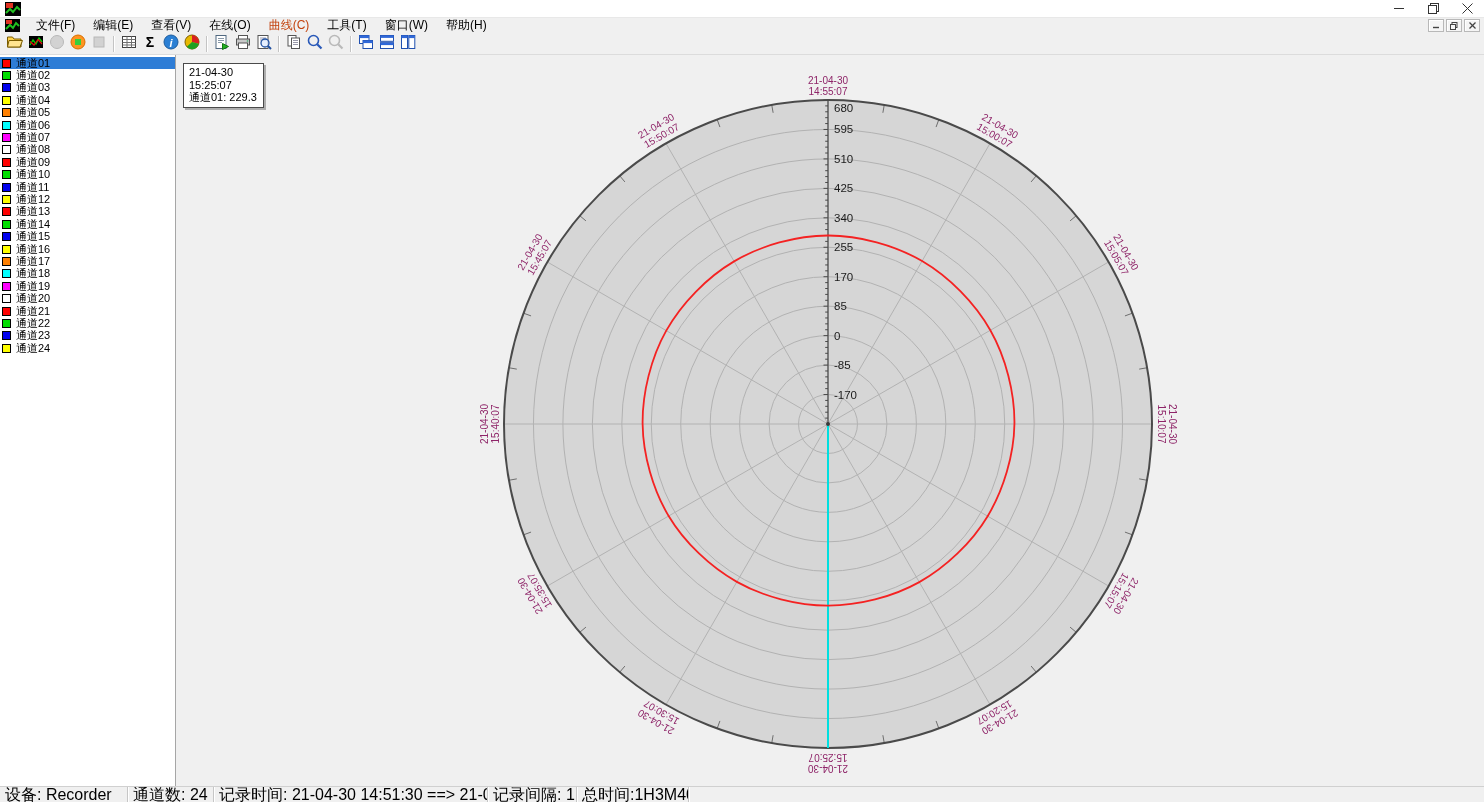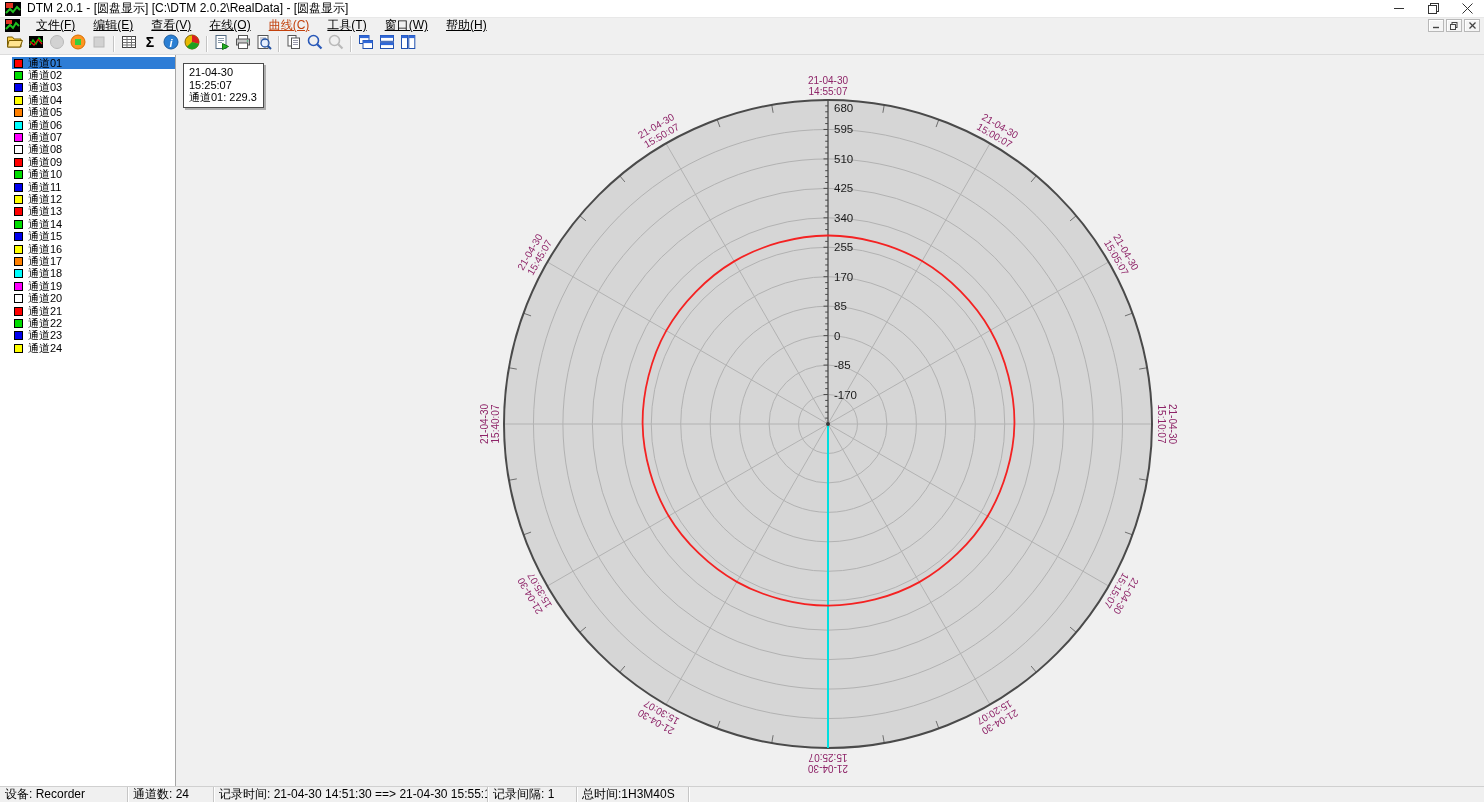"DTM 2.0.1 - [圆盘显示] [C:\DTM" span.title-text { html: <span>DTM 2.0.1 - [圆盘显示] [C:\DTM 2.0.2\RealData] - [圆盘显示]</span> -> none }
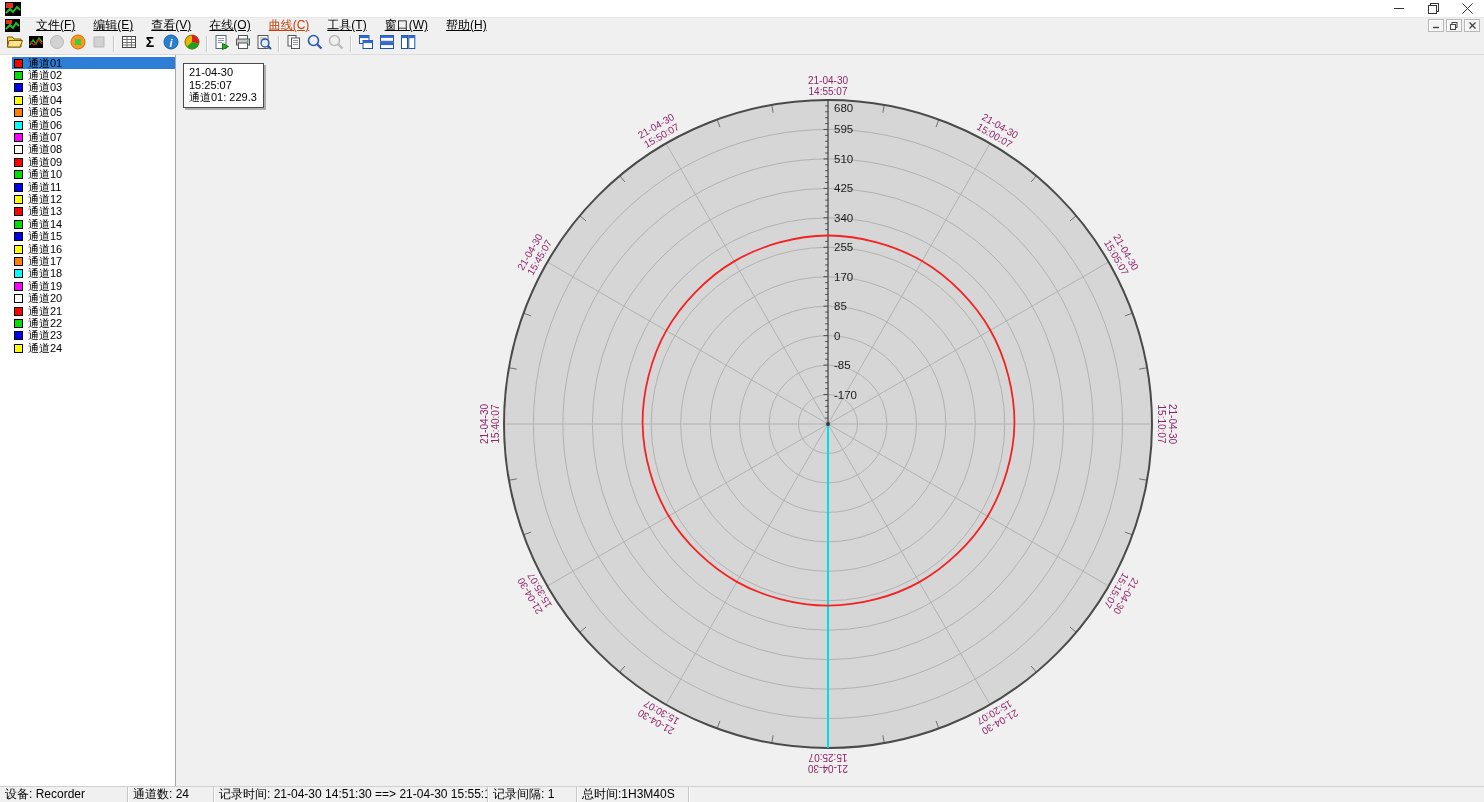"文件(F)" .menu-item { text-decoration: underline -> none }
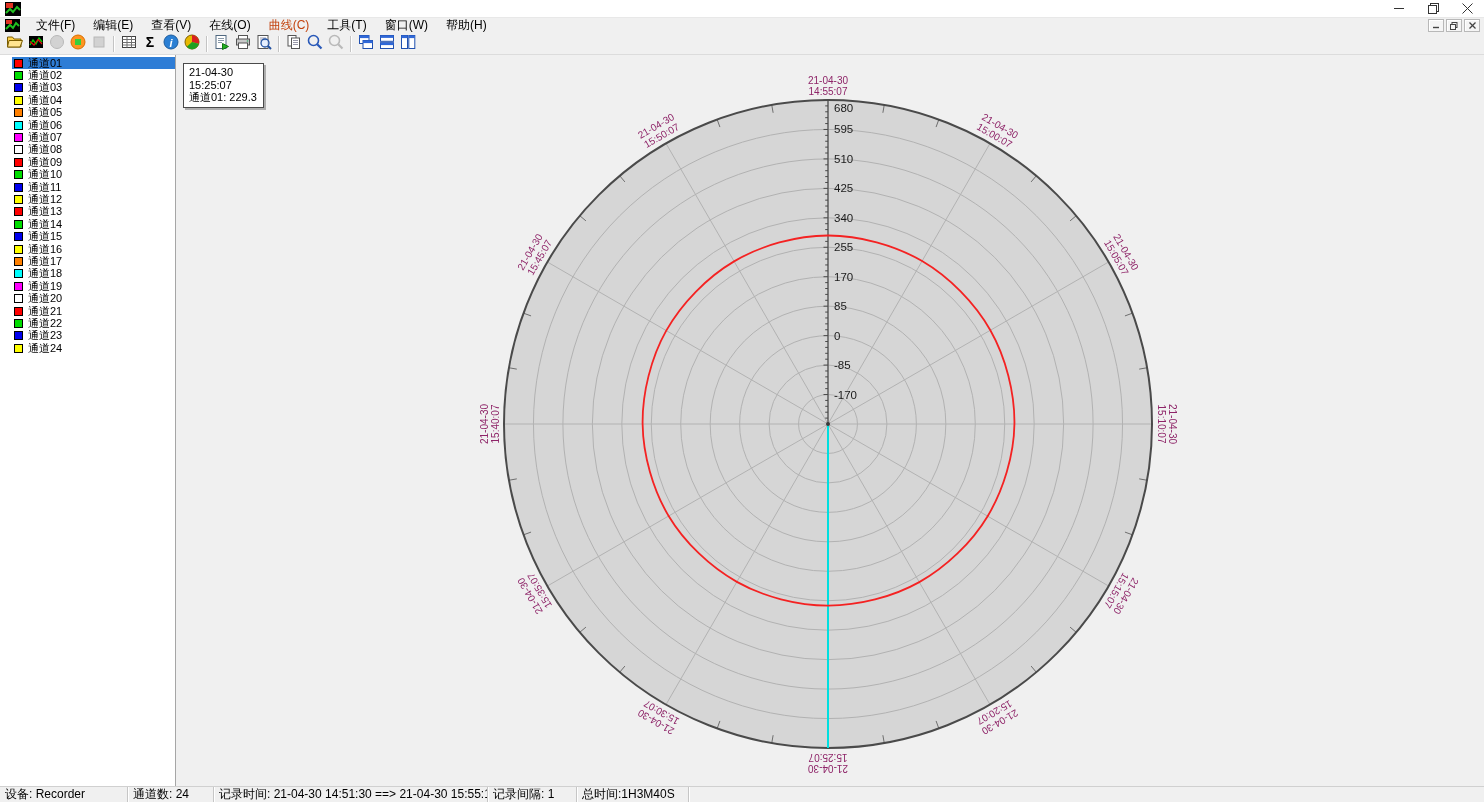"通道01" .sidebar { padding-left: 12px -> none }
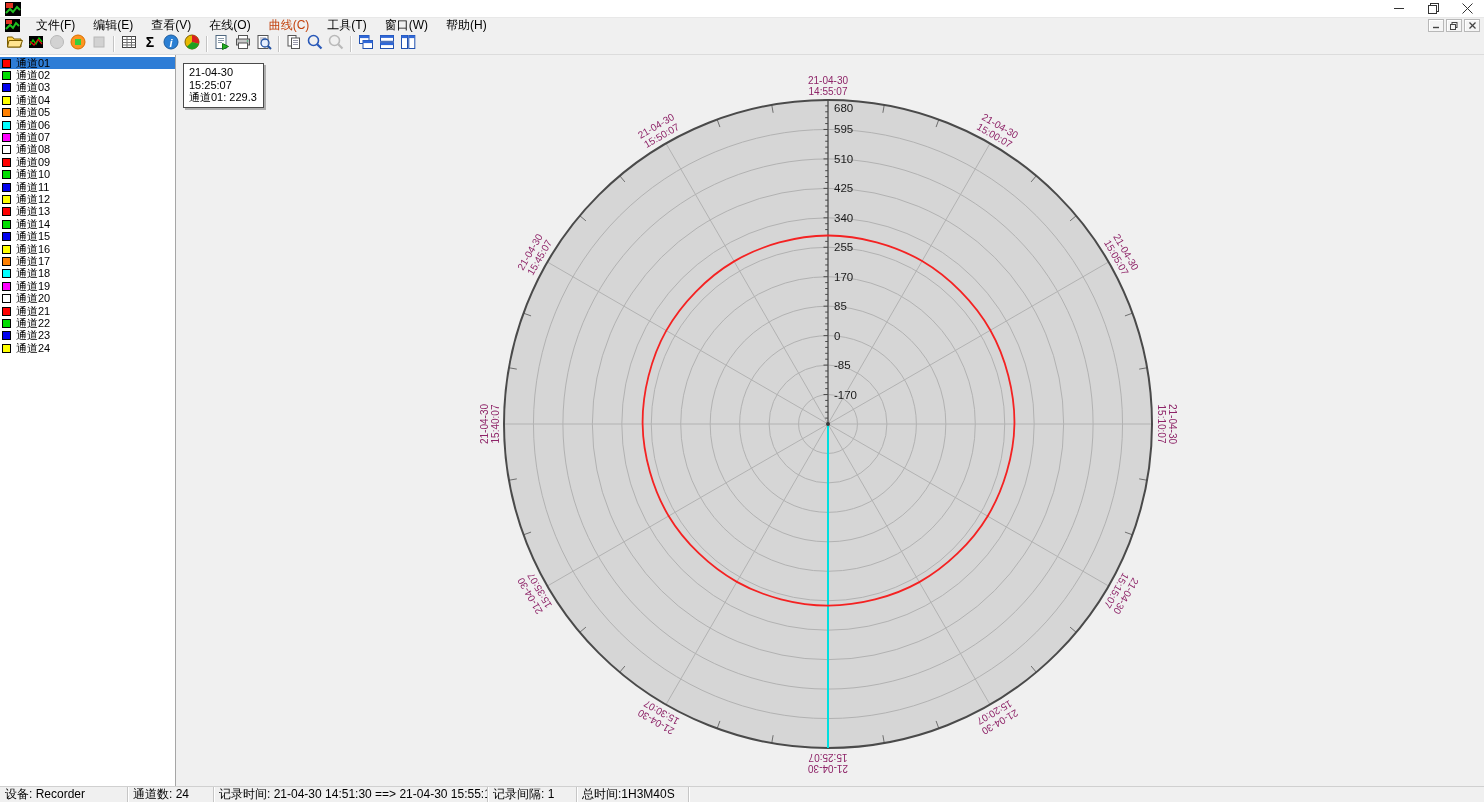"设备: Recorder" .statusbar { font-size: 12px -> 16px }
